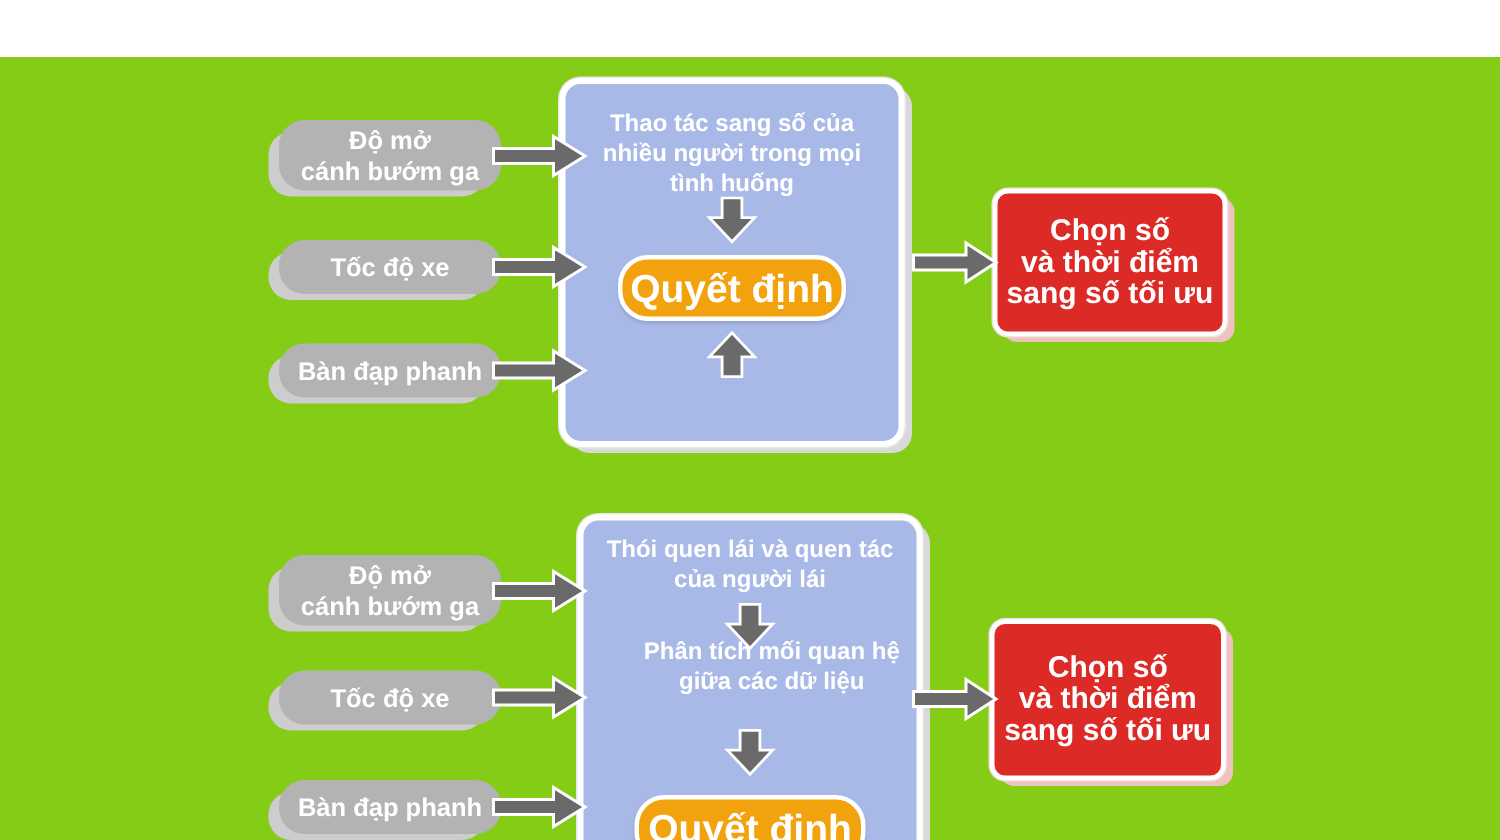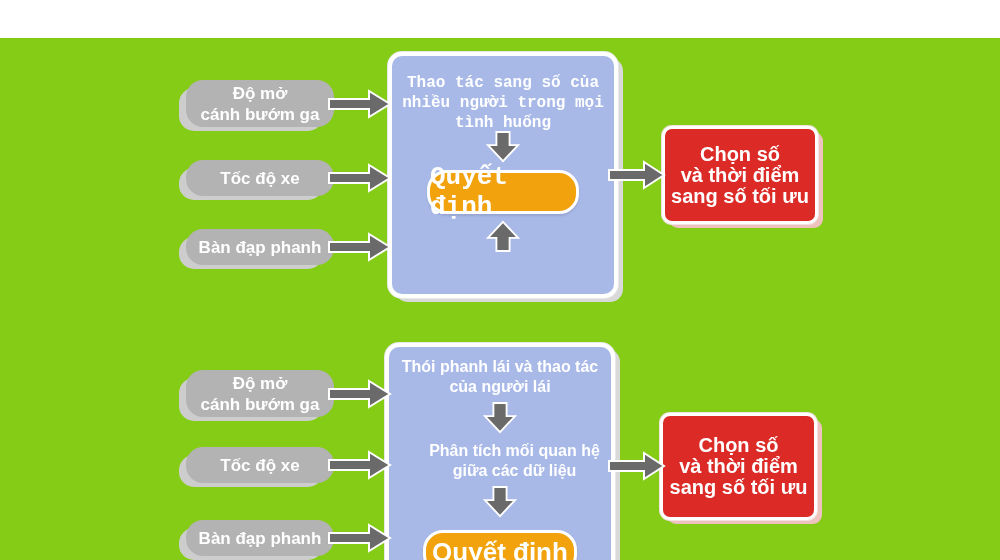"Thao tác sang số của" div.panel { font-family: Liberation Mono, monospace -> none; left: 388px -> 373px }
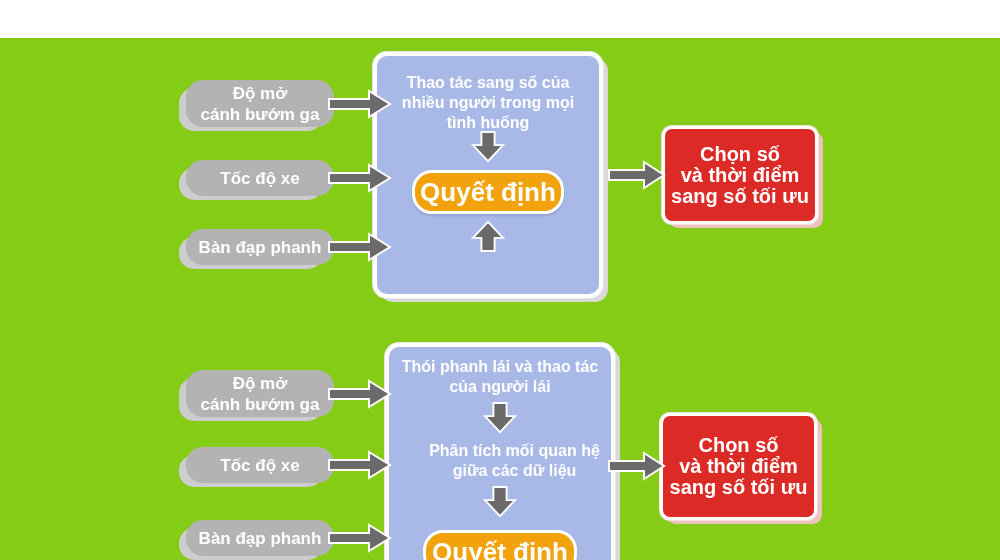"Thói phanh lái và thao" div.panel-text { text: phanh lái và thao -> quen lái và quen }
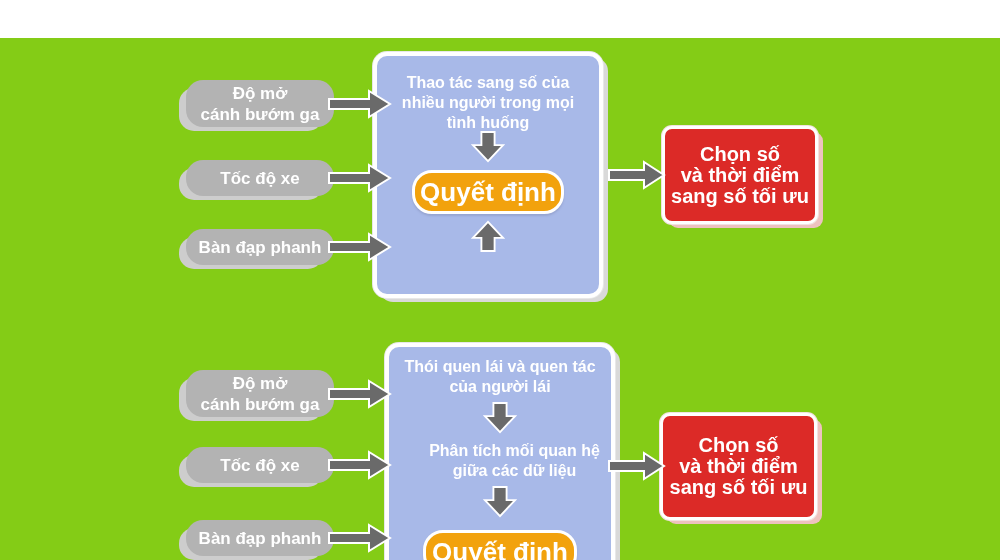"Phân tích mối quan hệ" div.panel-text { top: 94px -> 78px }
